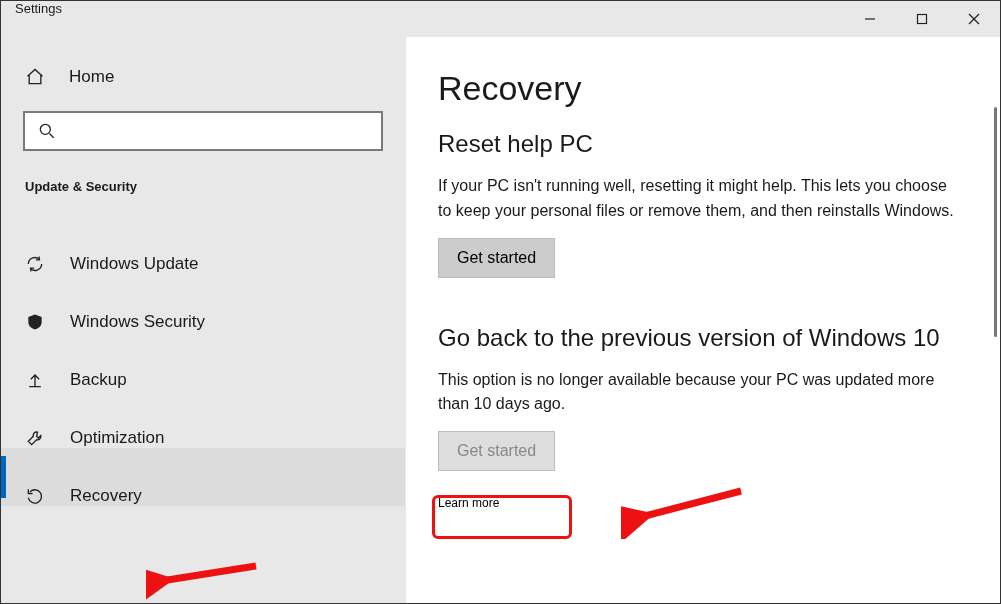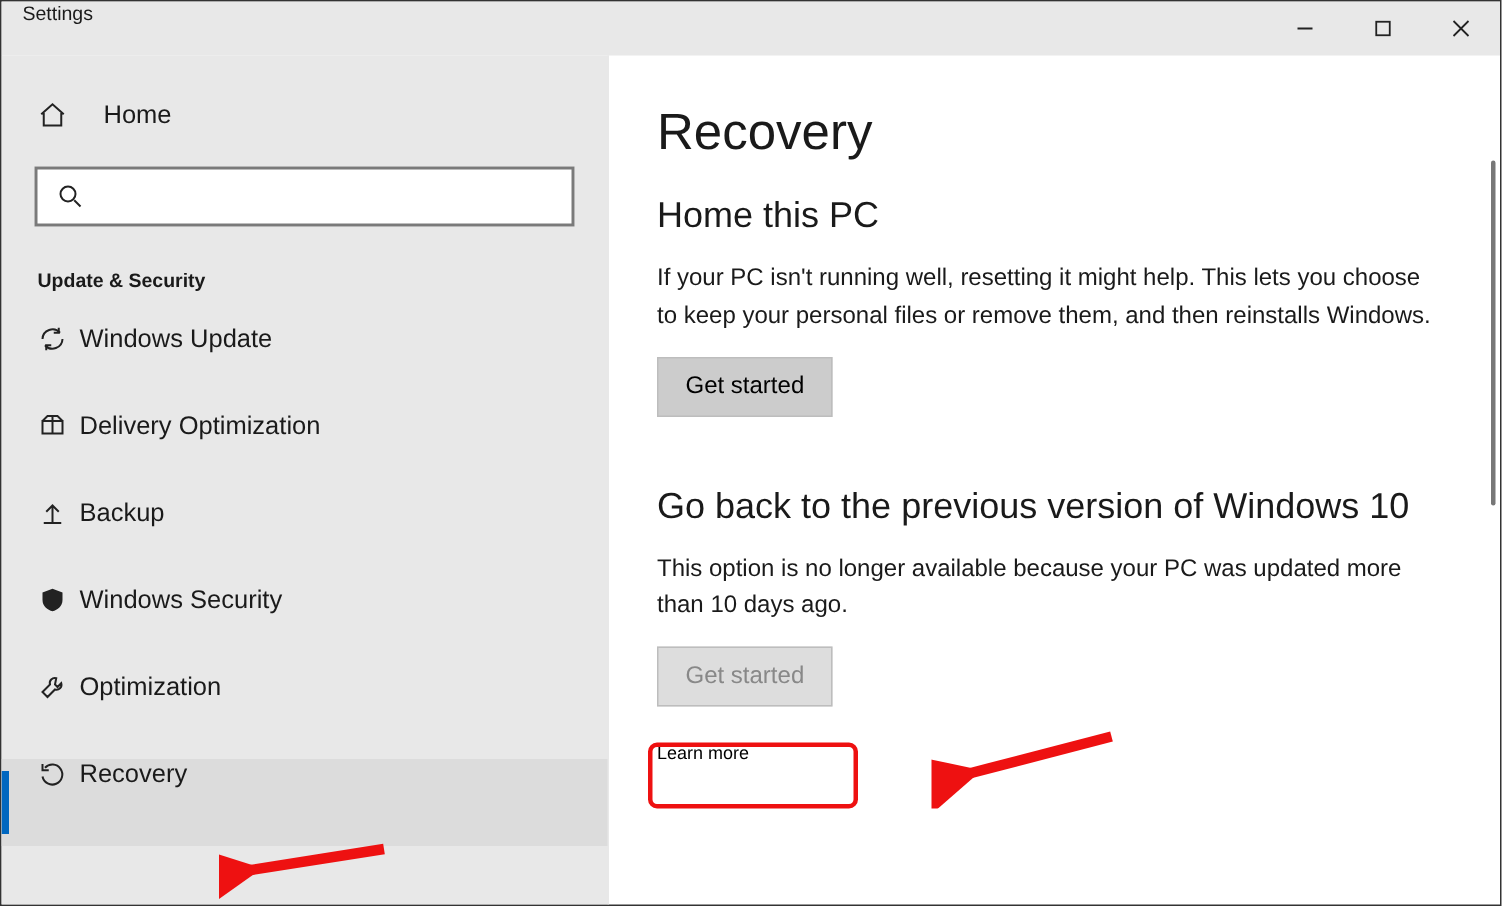"Home this PC" h2.sec-title { text: Home this -> Reset help }
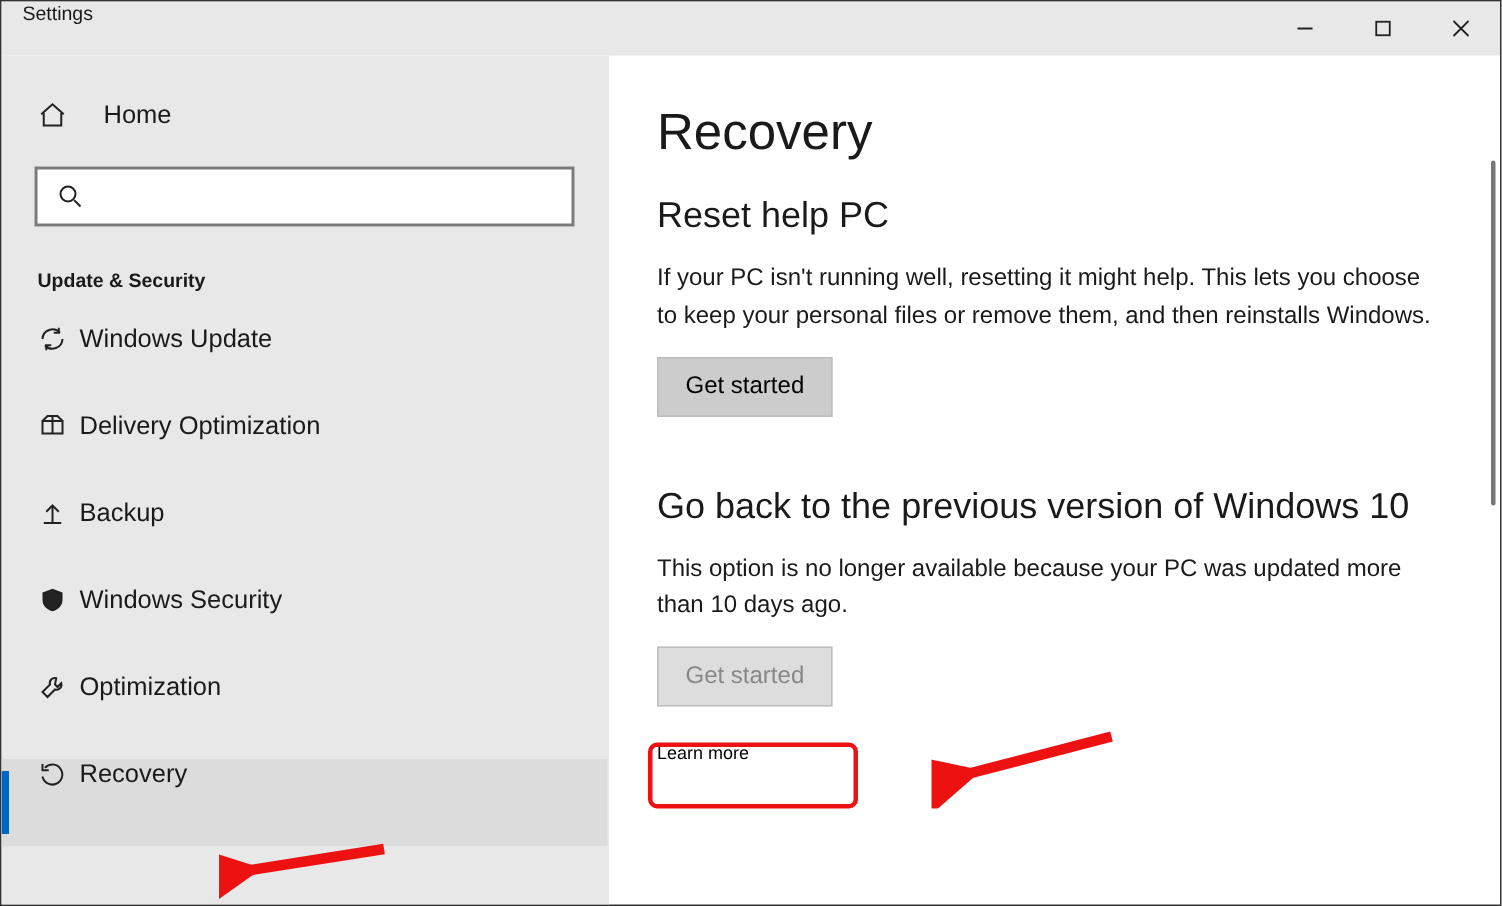"Windows Update" .nav-item { align-items: flex-start -> flex-end; gap: 8px -> 25px }
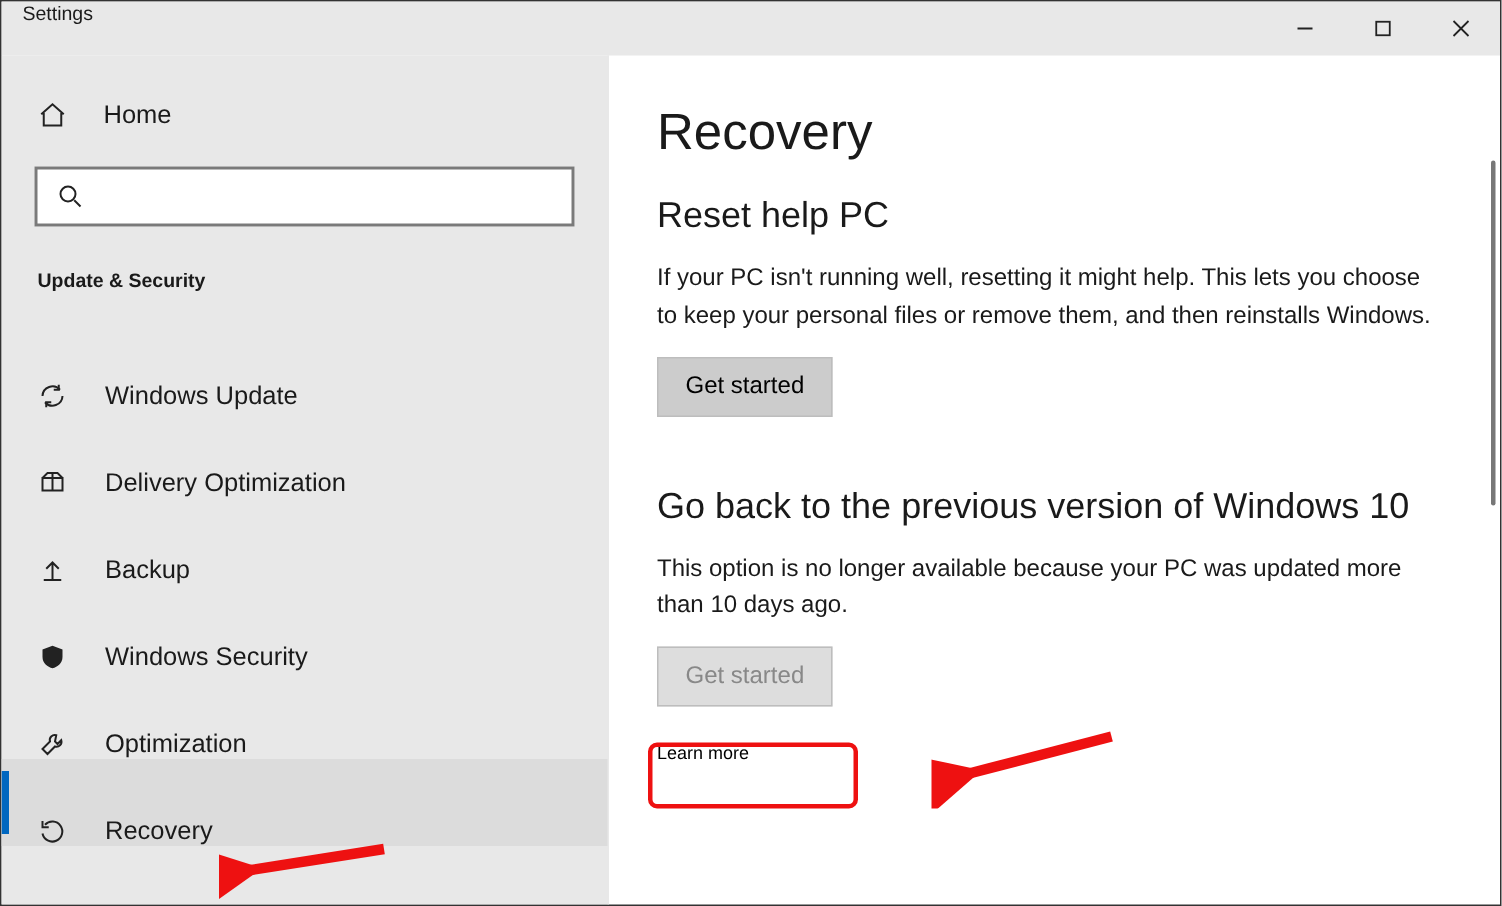"Delivery Optimization" li.nav-item { html: <li> <span> <svg> <rect></rect> <path></path> </svg> </span> <span>Delivery Optimization</span> </li> -> none }
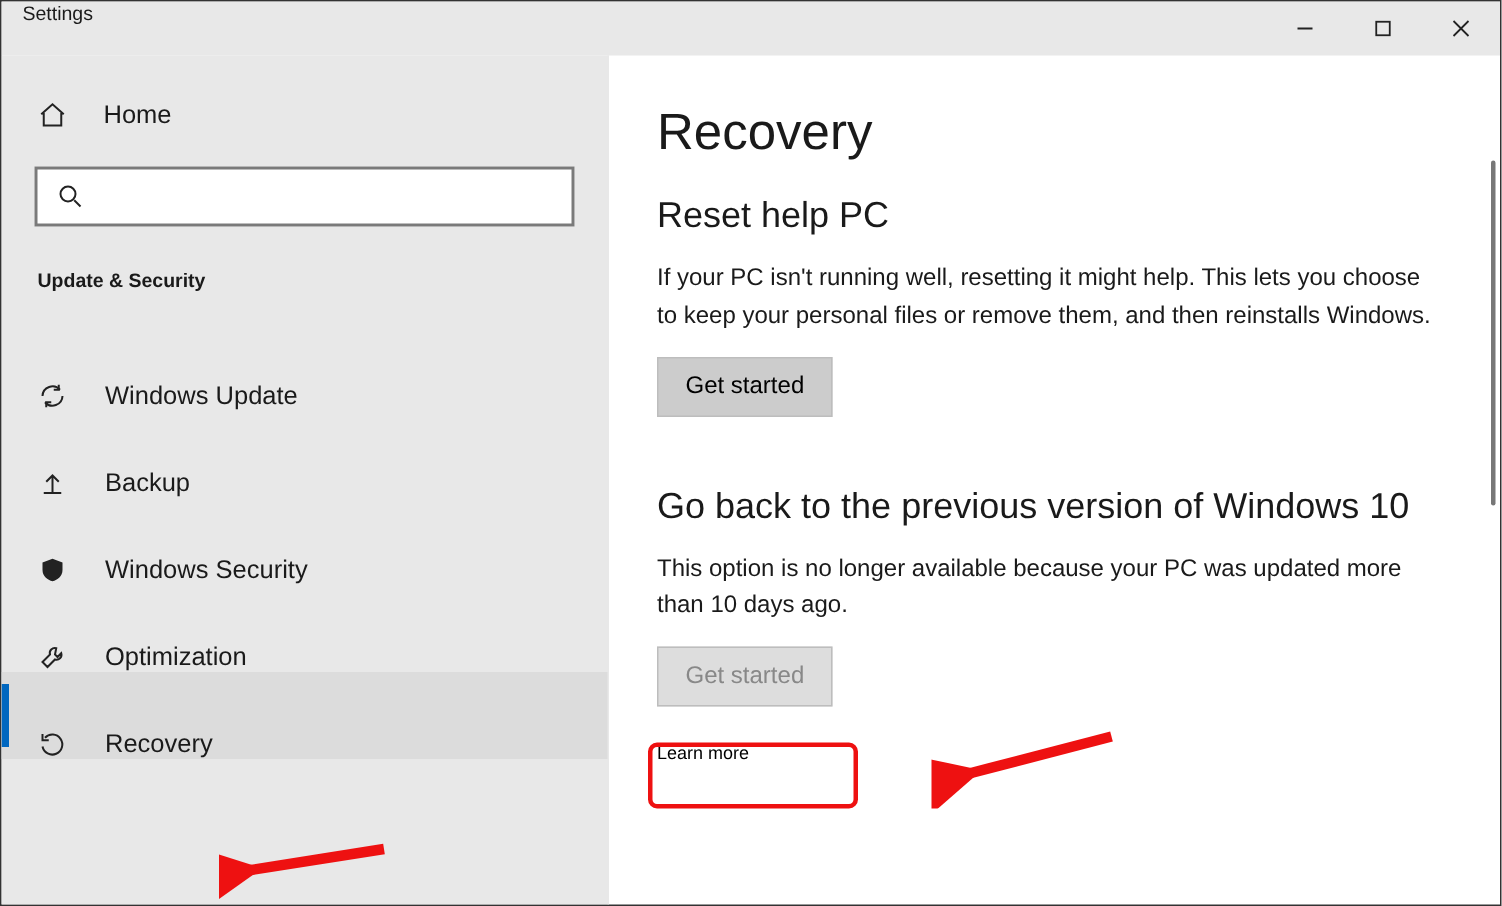"Backup" li.nav-item { order: before "Windows Security" -> after "Windows Security" }
